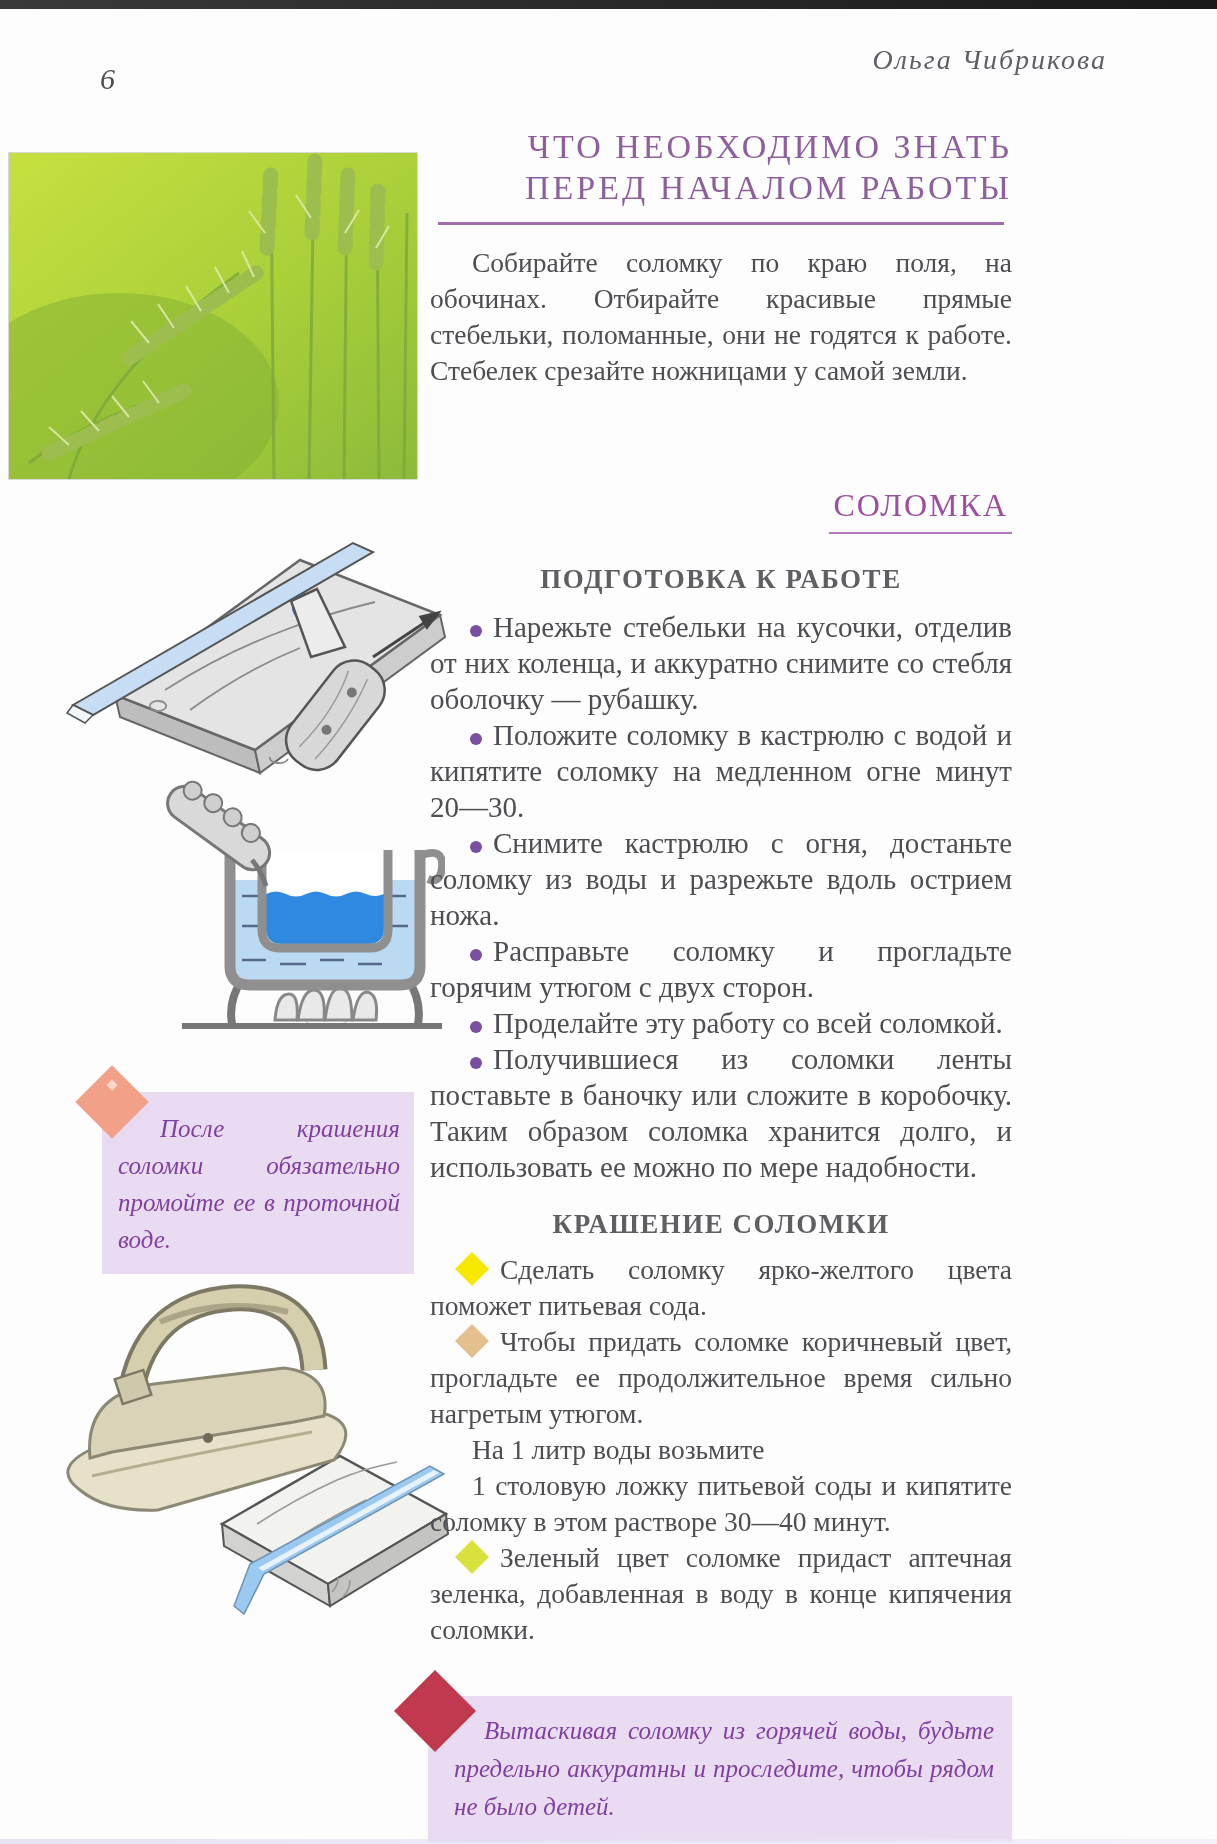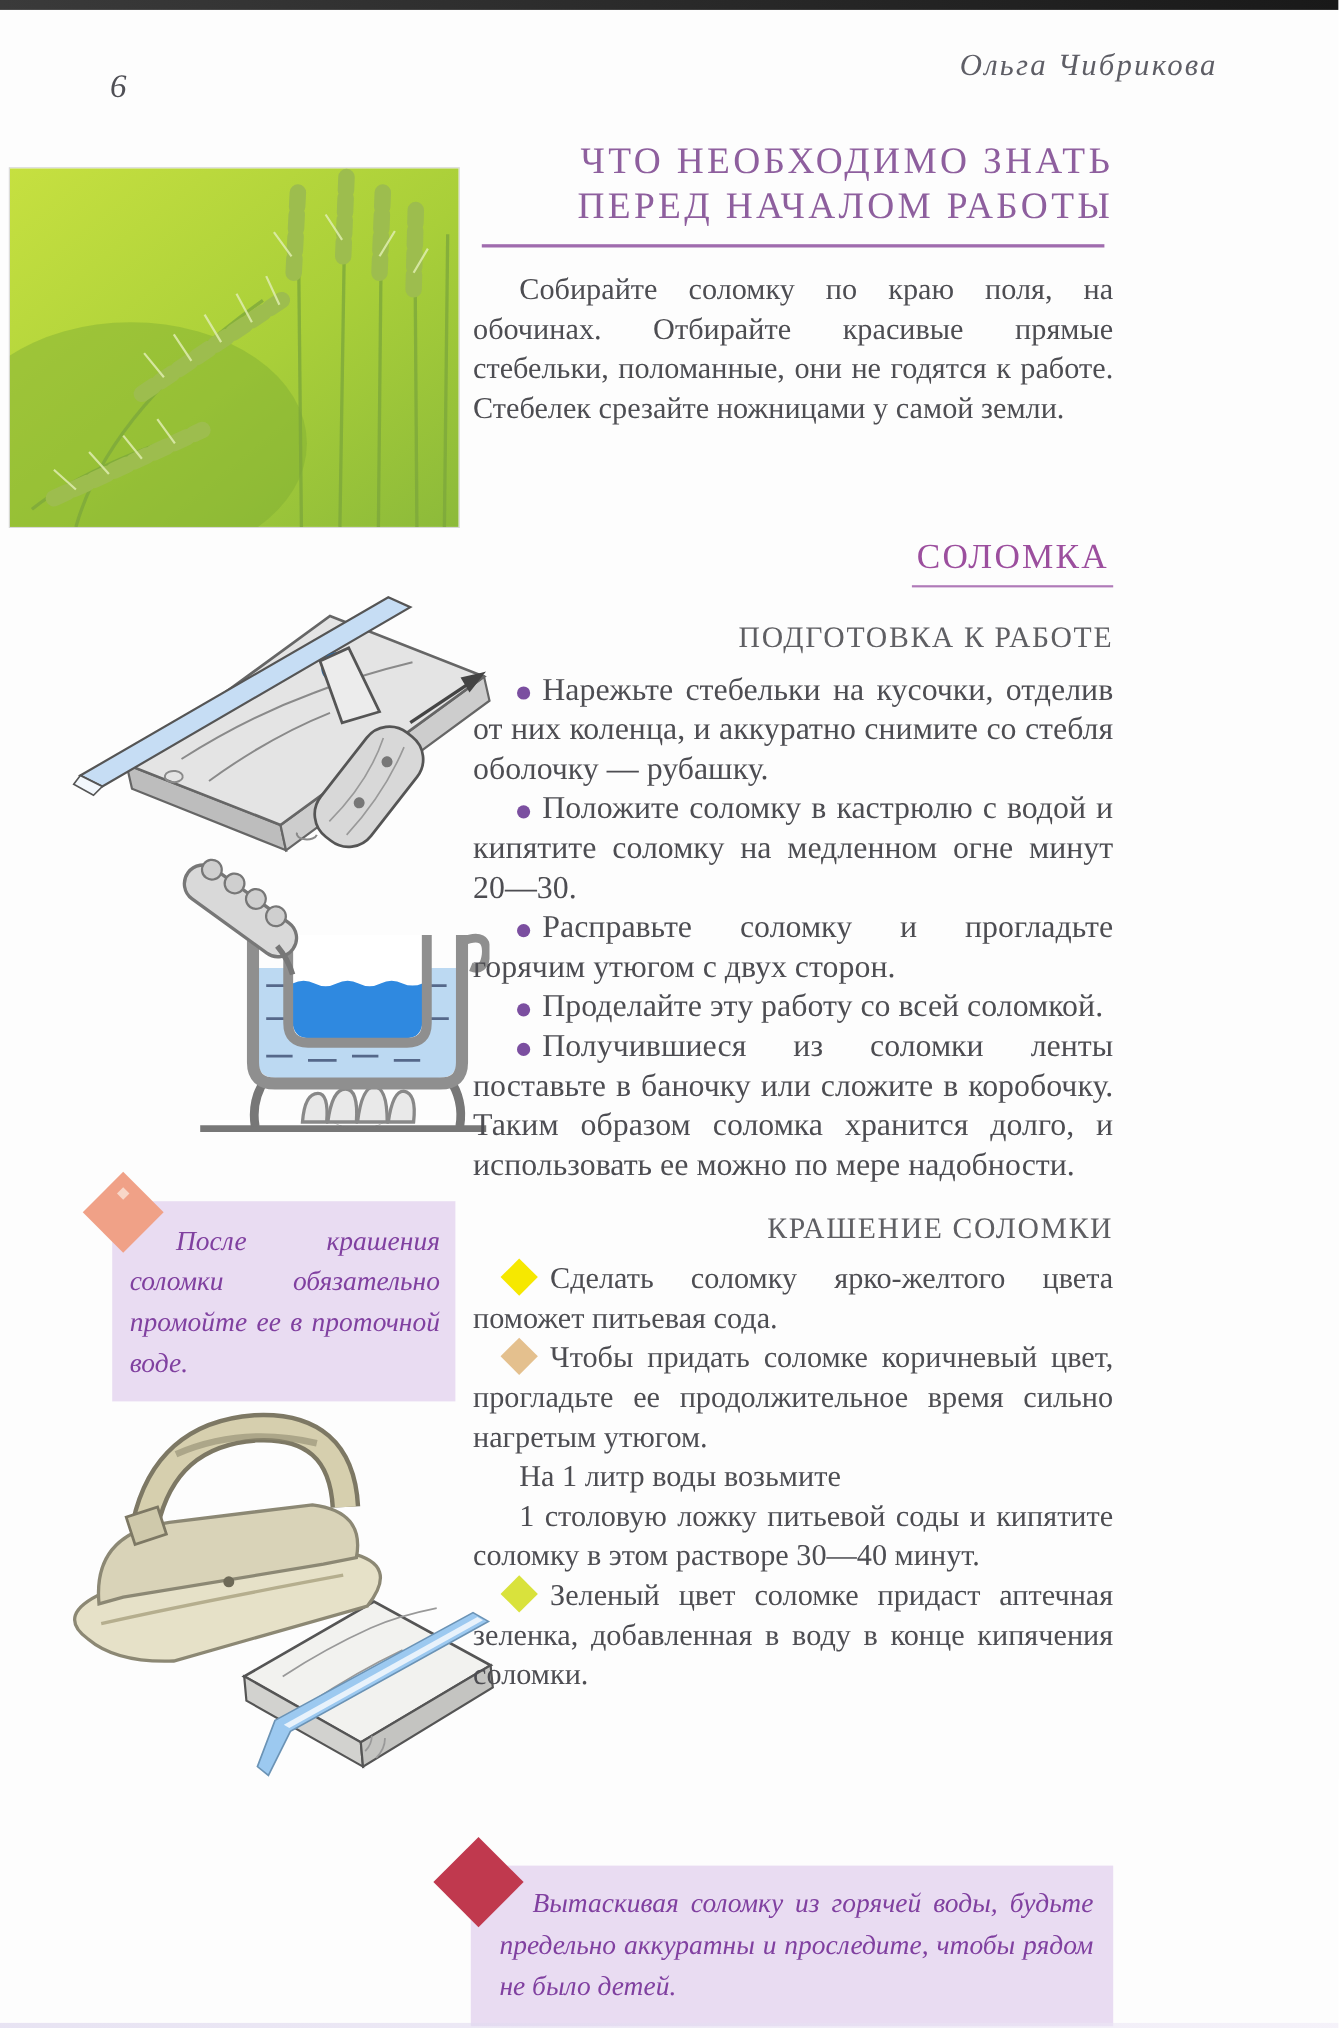"ПОДГОТОВКА К РАБОТЕ" .h-sub { font-weight: normal -> bold; text-align: right -> center }
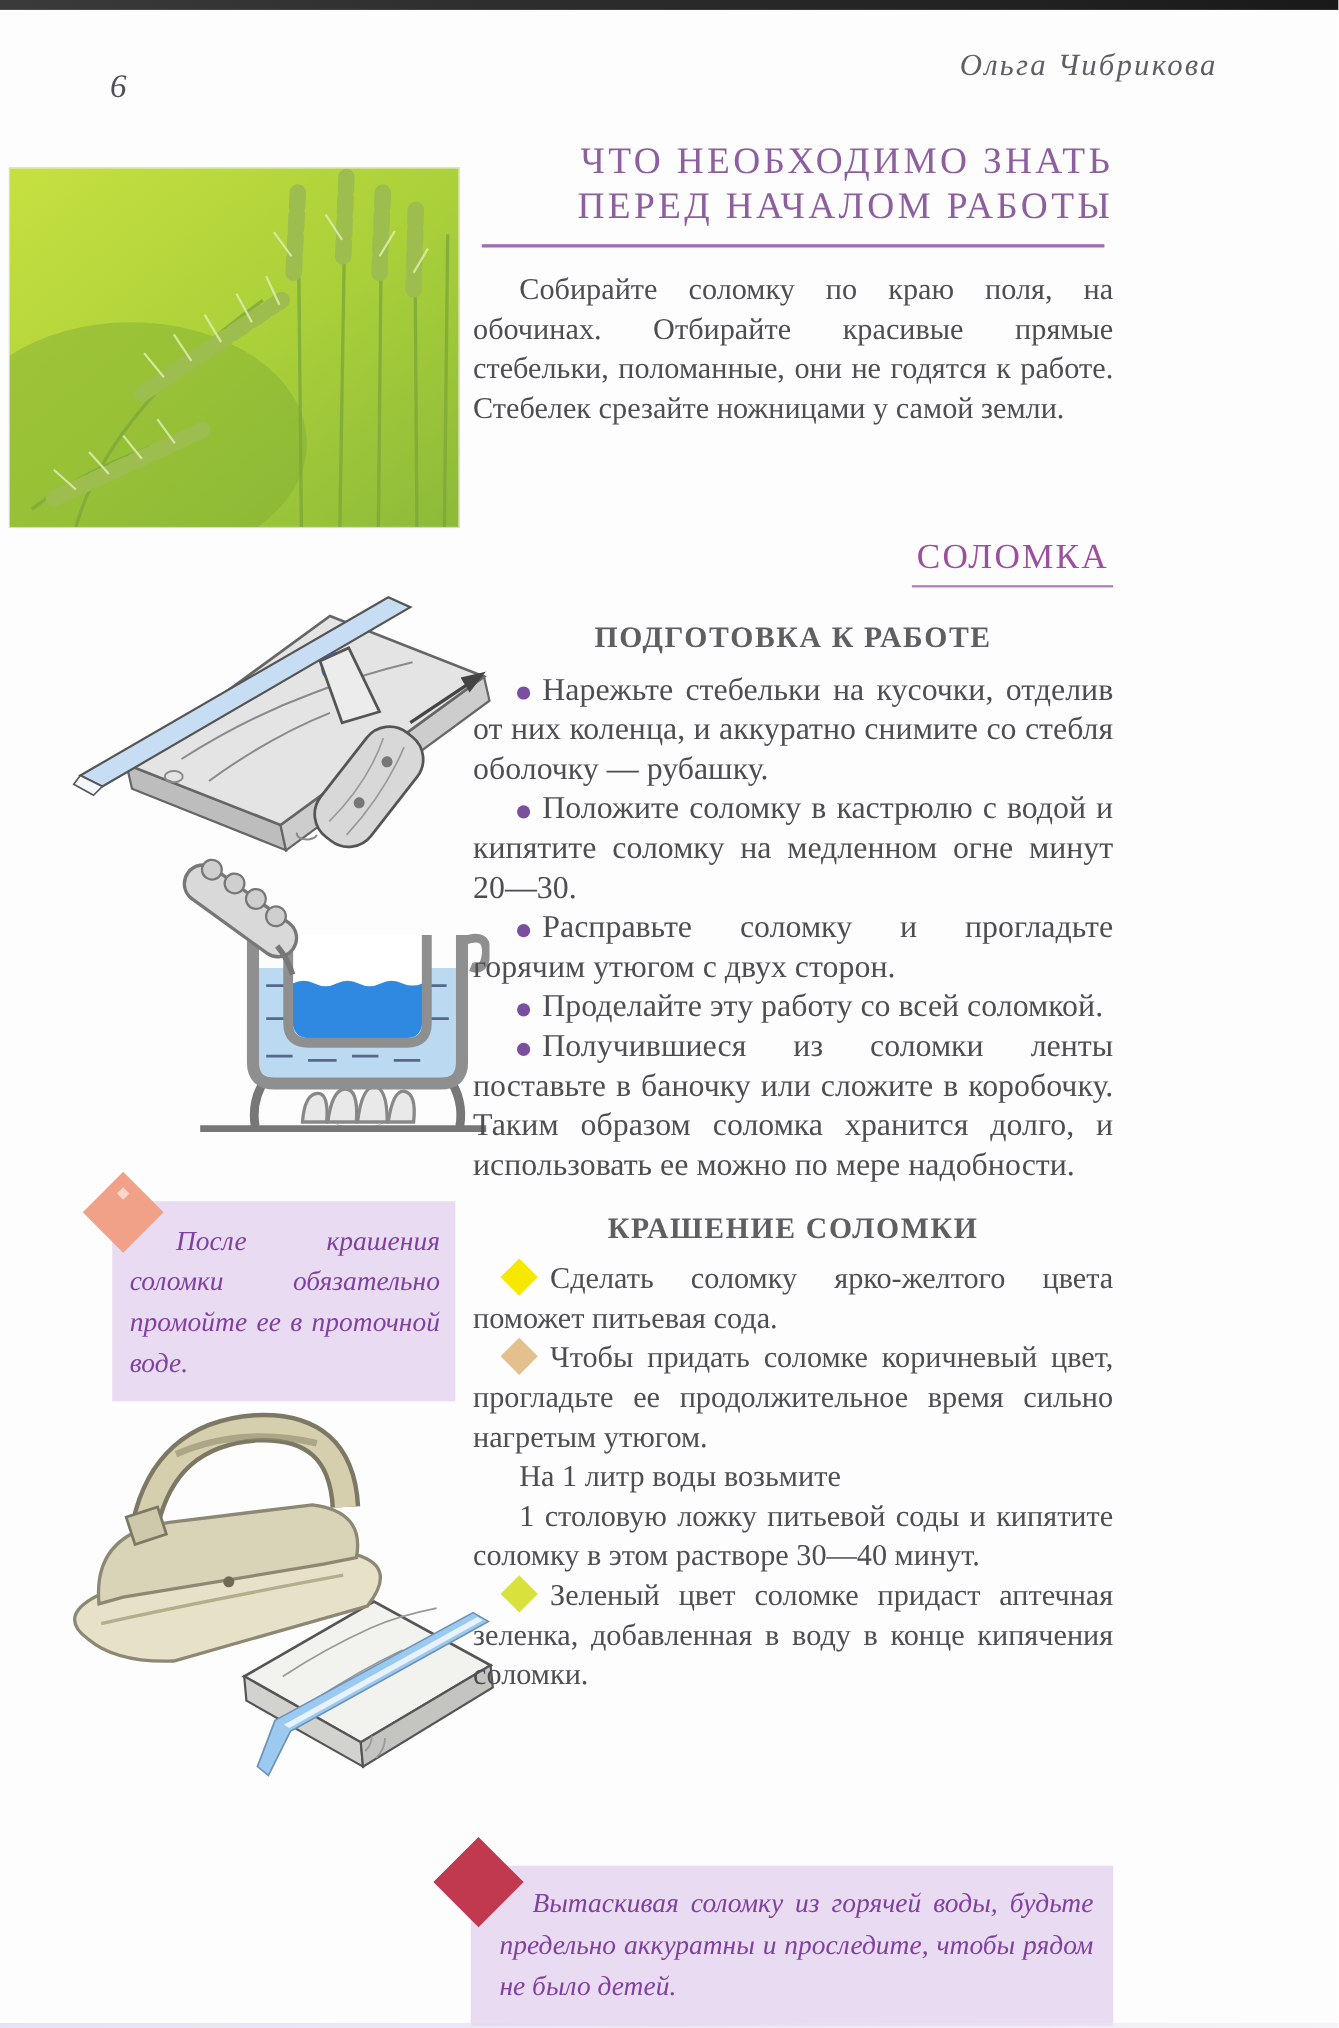"Снимите кастрюлю с огня, достаньте" p.b-item { html: none -> <p><span></span><span>Снимите кастрюлю с огня, достаньте соломку из воды и разрежьте вдоль острием ножа.</span></p> }
